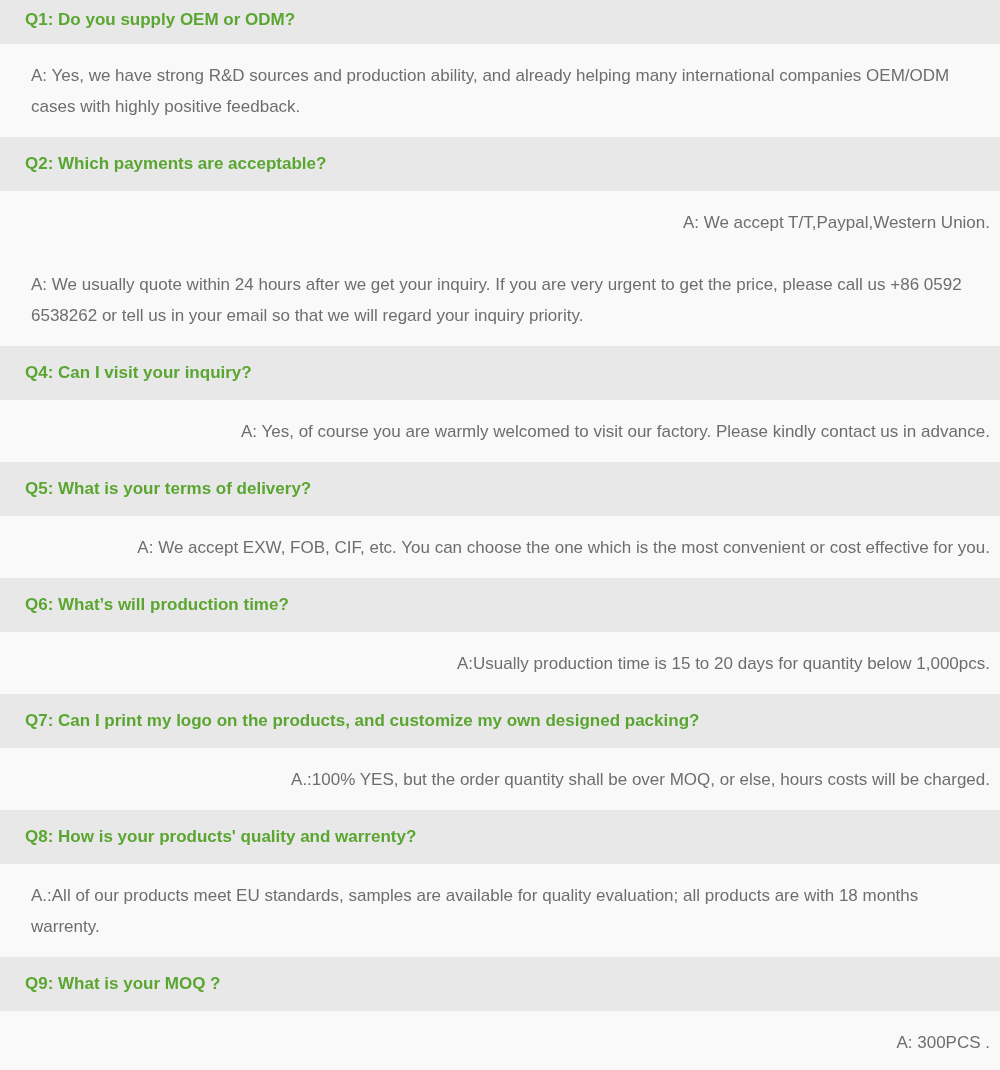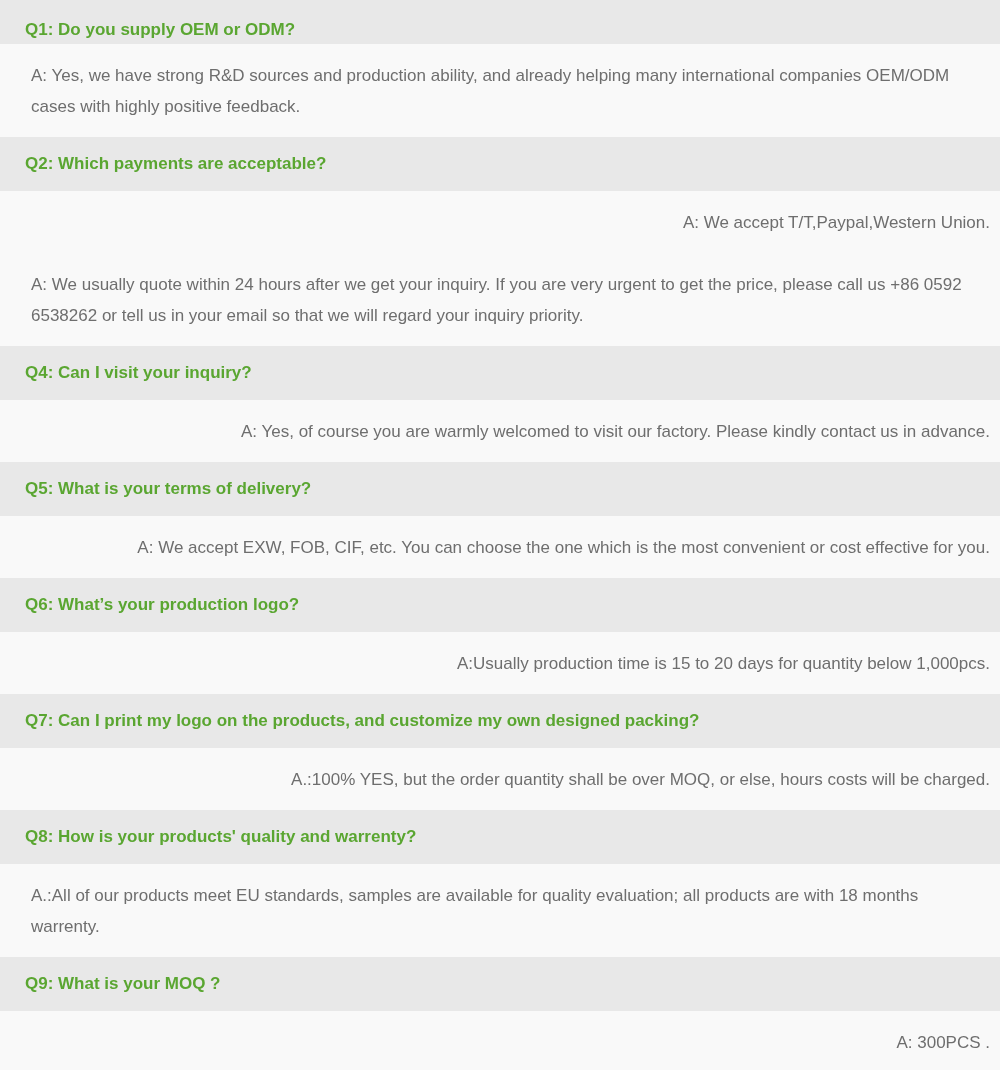"Q1: Do you supply OEM" .q.first { padding-top: 20px -> 10px }
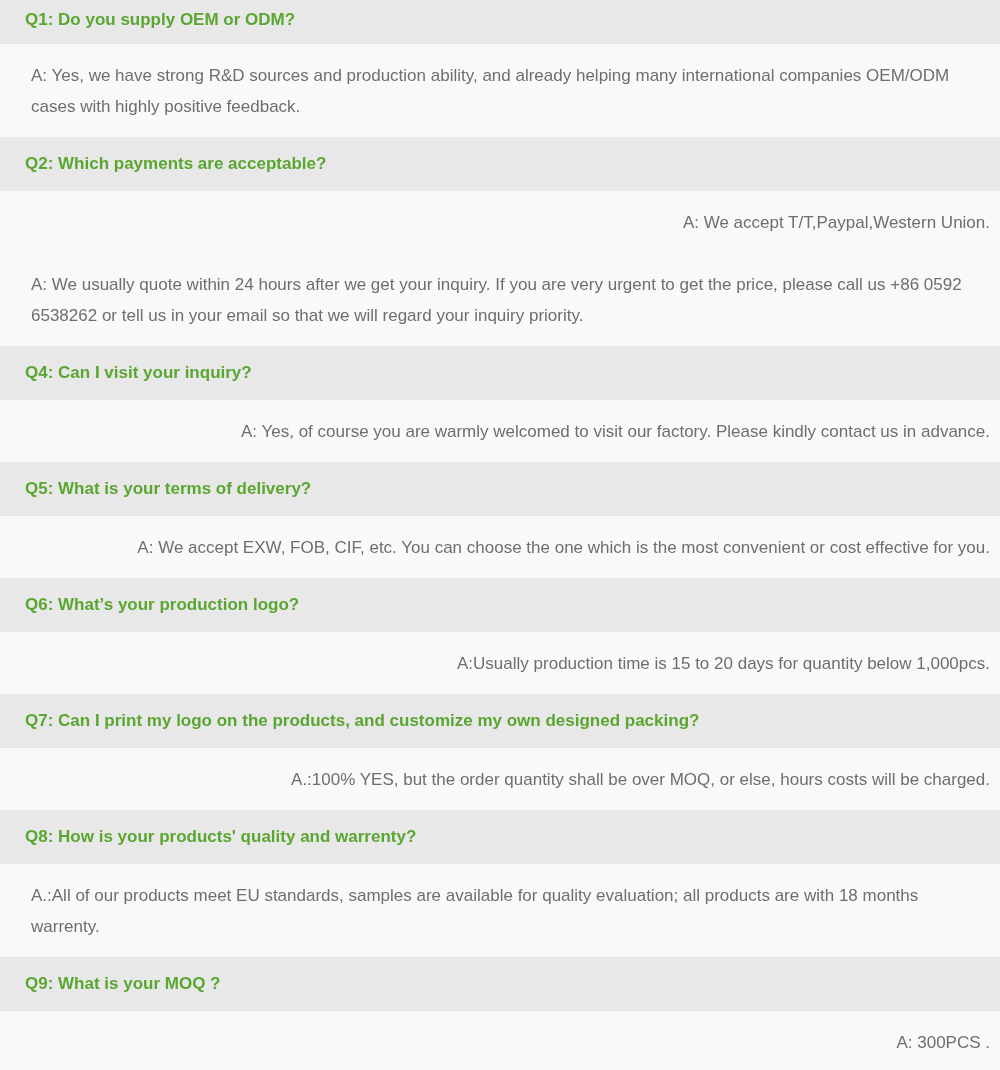"Q6: What’s your production logo?" div.q { text: your production logo -> will production time }
